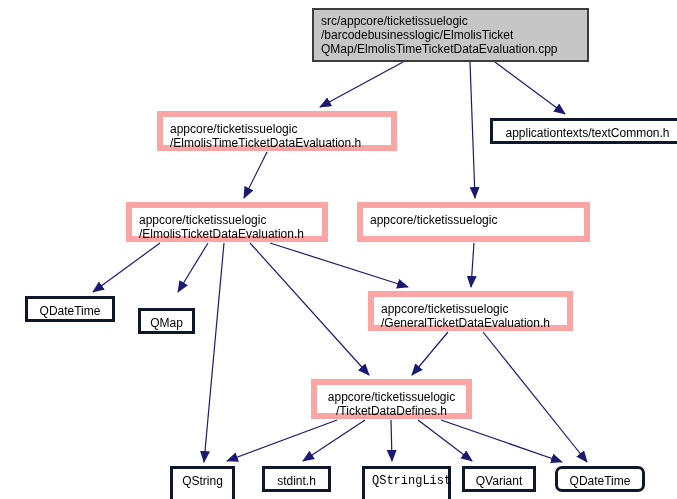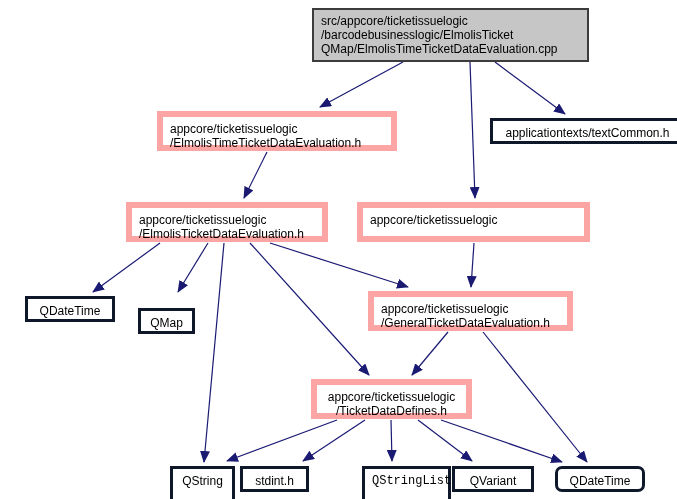"stdint.h" div.node { left: 220px -> 242px }
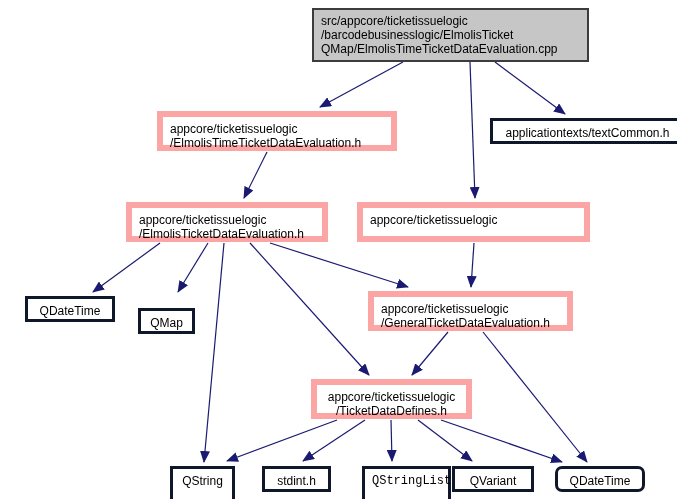"QVariant" div.node { left: 432px -> 442px; width: 82px -> 74px }
